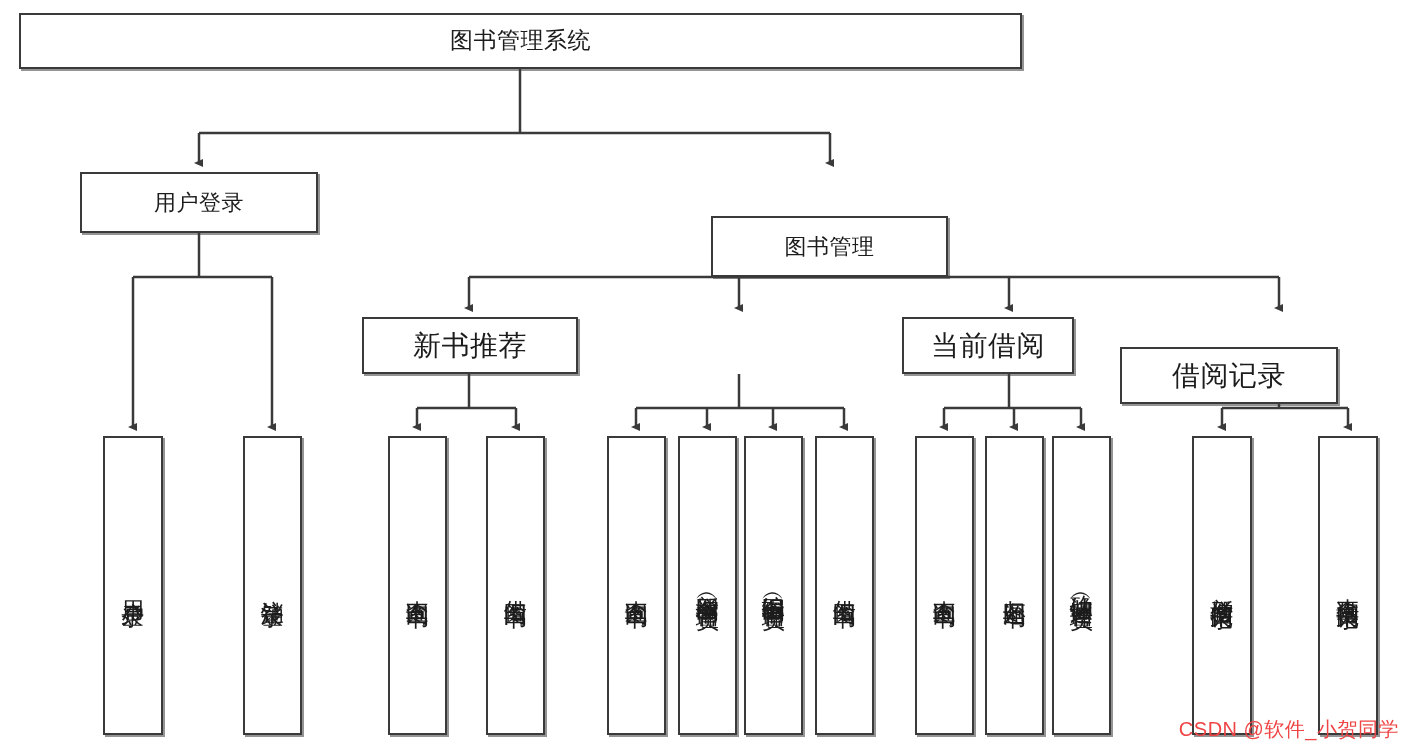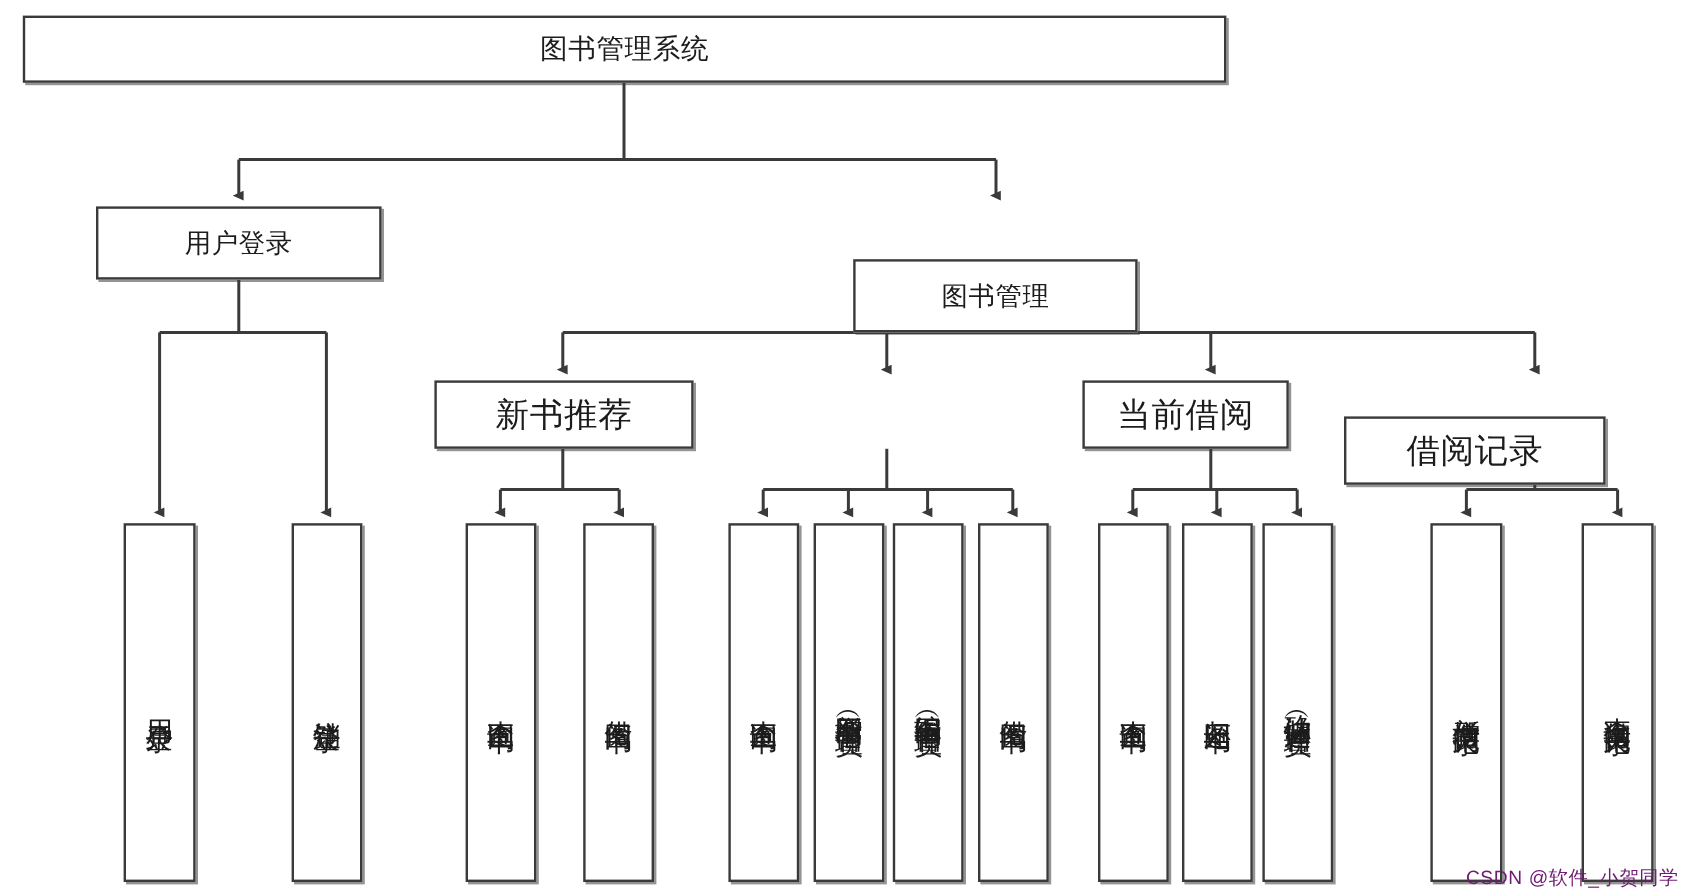"CSDN @软件_小贺同学" .watermark { color: #701a75 -> #ef4444; font-size: 16px -> 20px }
